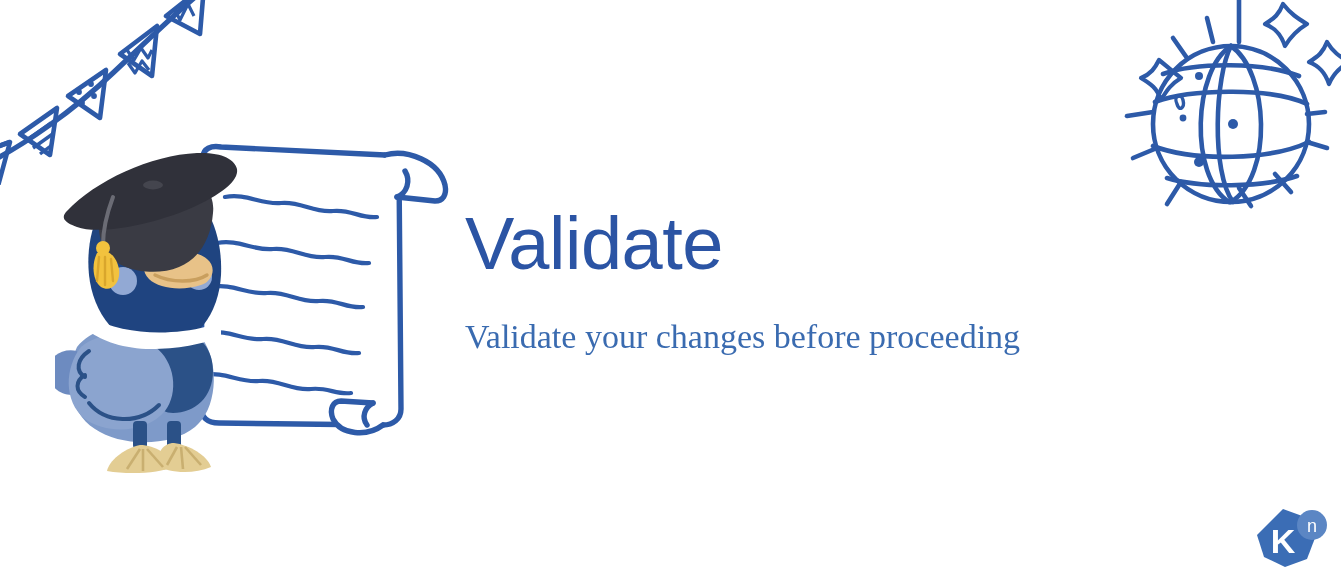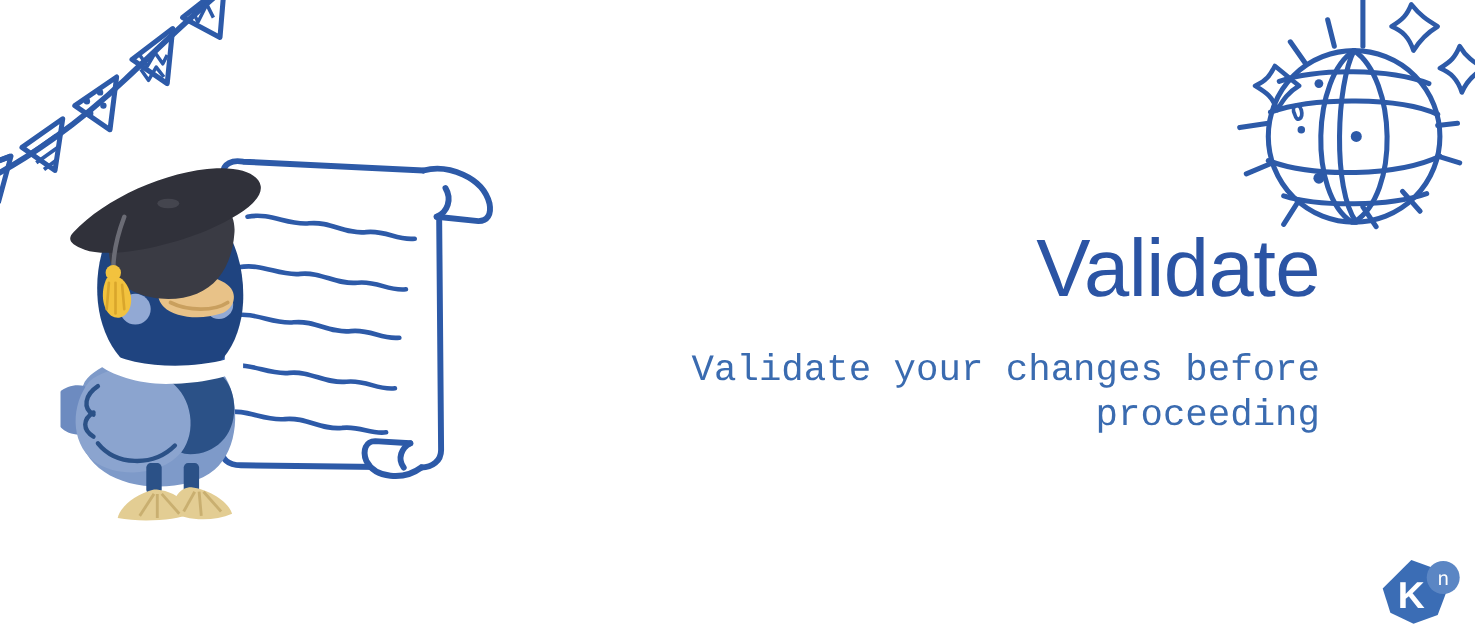"Validate" #text-block { text-align: right -> left }
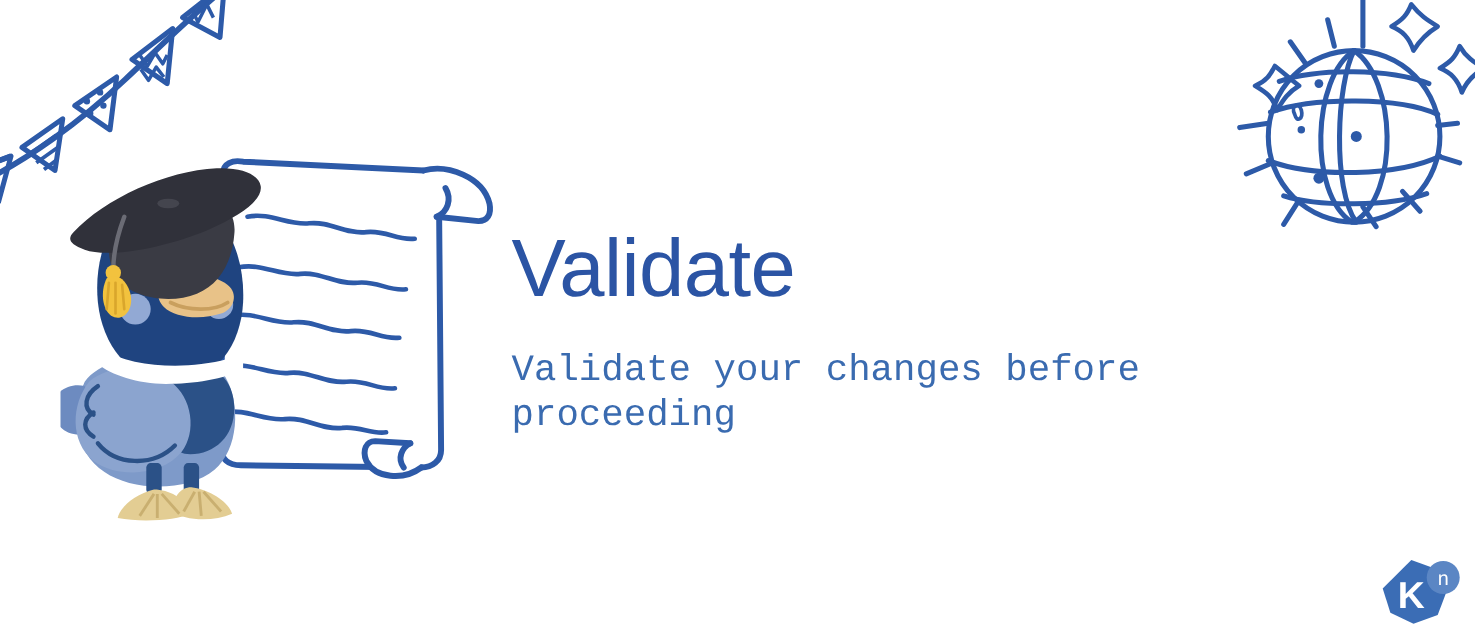"Validate your changes before proceeding" #page-subtitle { font-family: Liberation Mono, monospace -> Liberation Serif, serif }
